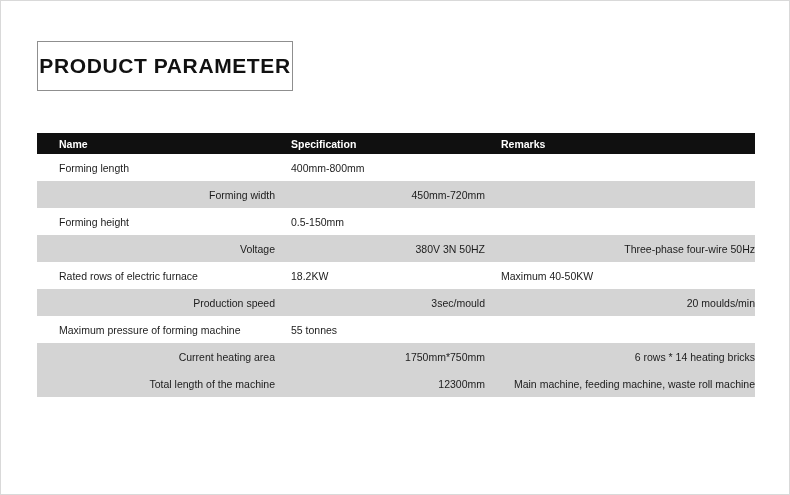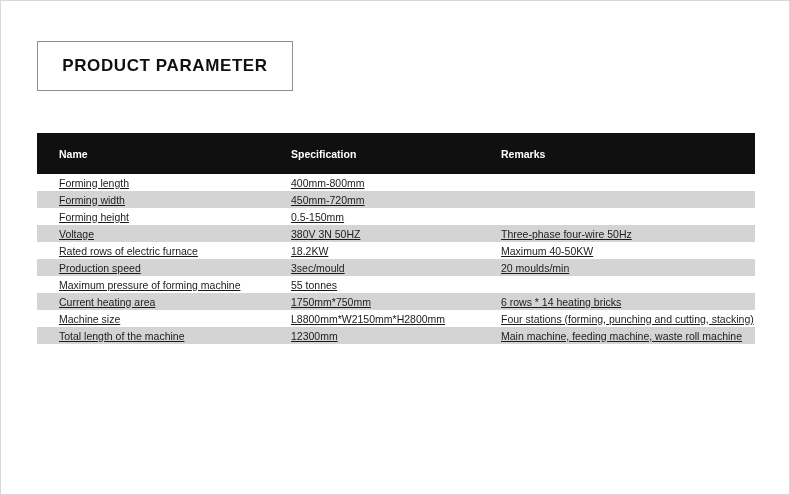"PRODUCT PARAMETER" .title-text { font-size: 17px -> 21px }
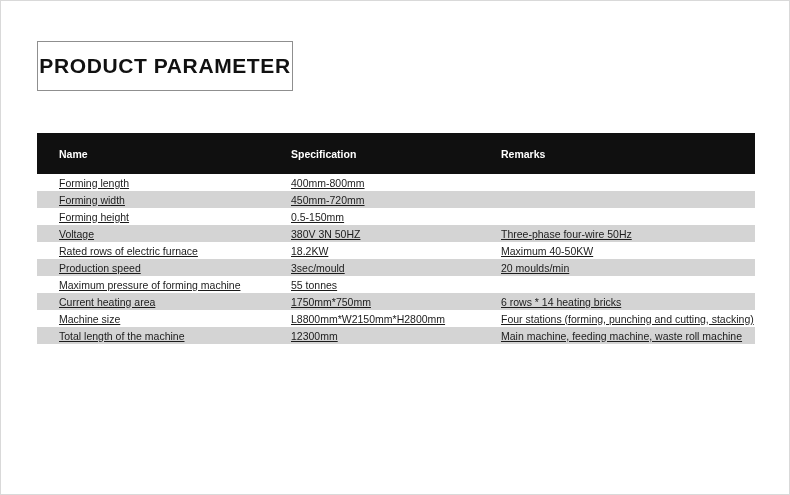"Name" table.param-table thead th { height: 41px -> 21px }
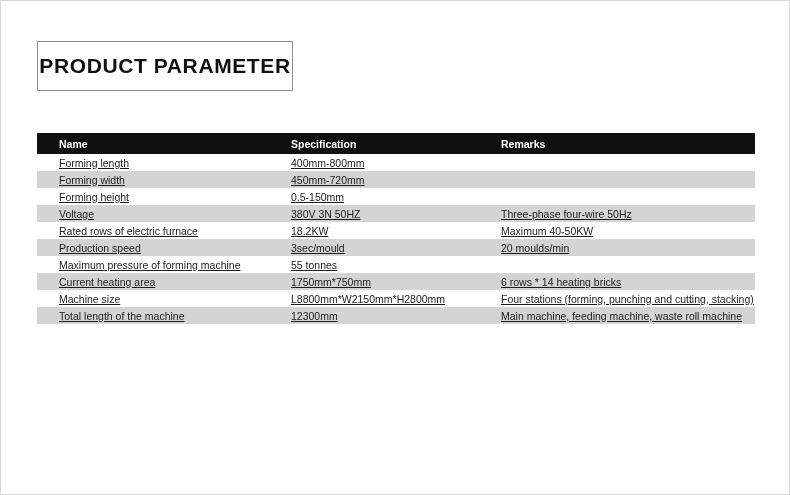"Forming length" table.param-table tbody td { height: 17px -> 27px; text-decoration: underline -> none }
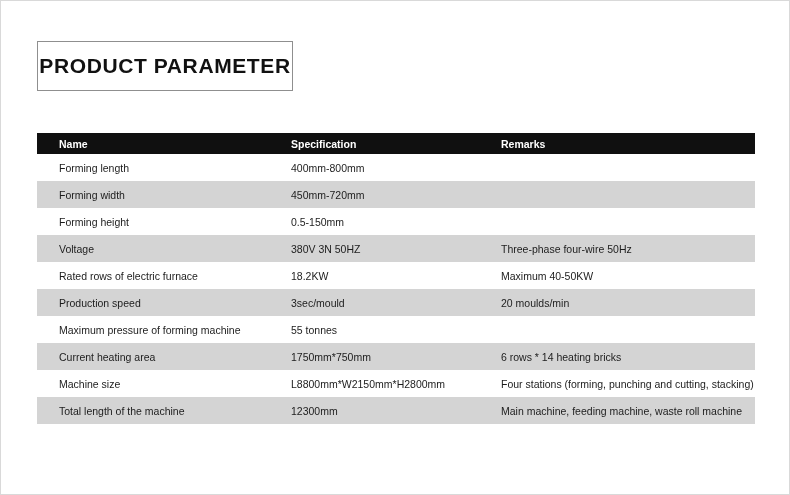"Forming width" table.param-table tbody tr.even td { text-align: none -> right }
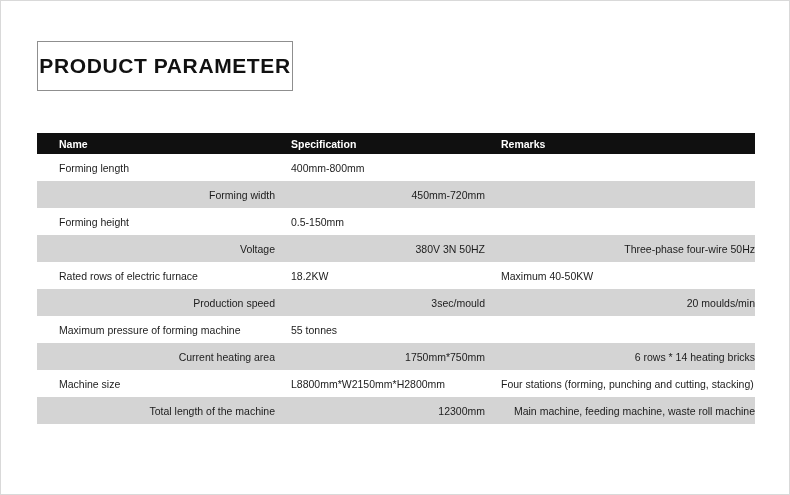"Machine size" tr.odd { html: <tr> <td>Machine size</td> <td>L8800mm*W2150mm*H2800mm</td> <td>Four stations (forming, punching and cutting, stacking)</td> </tr> -> none }
